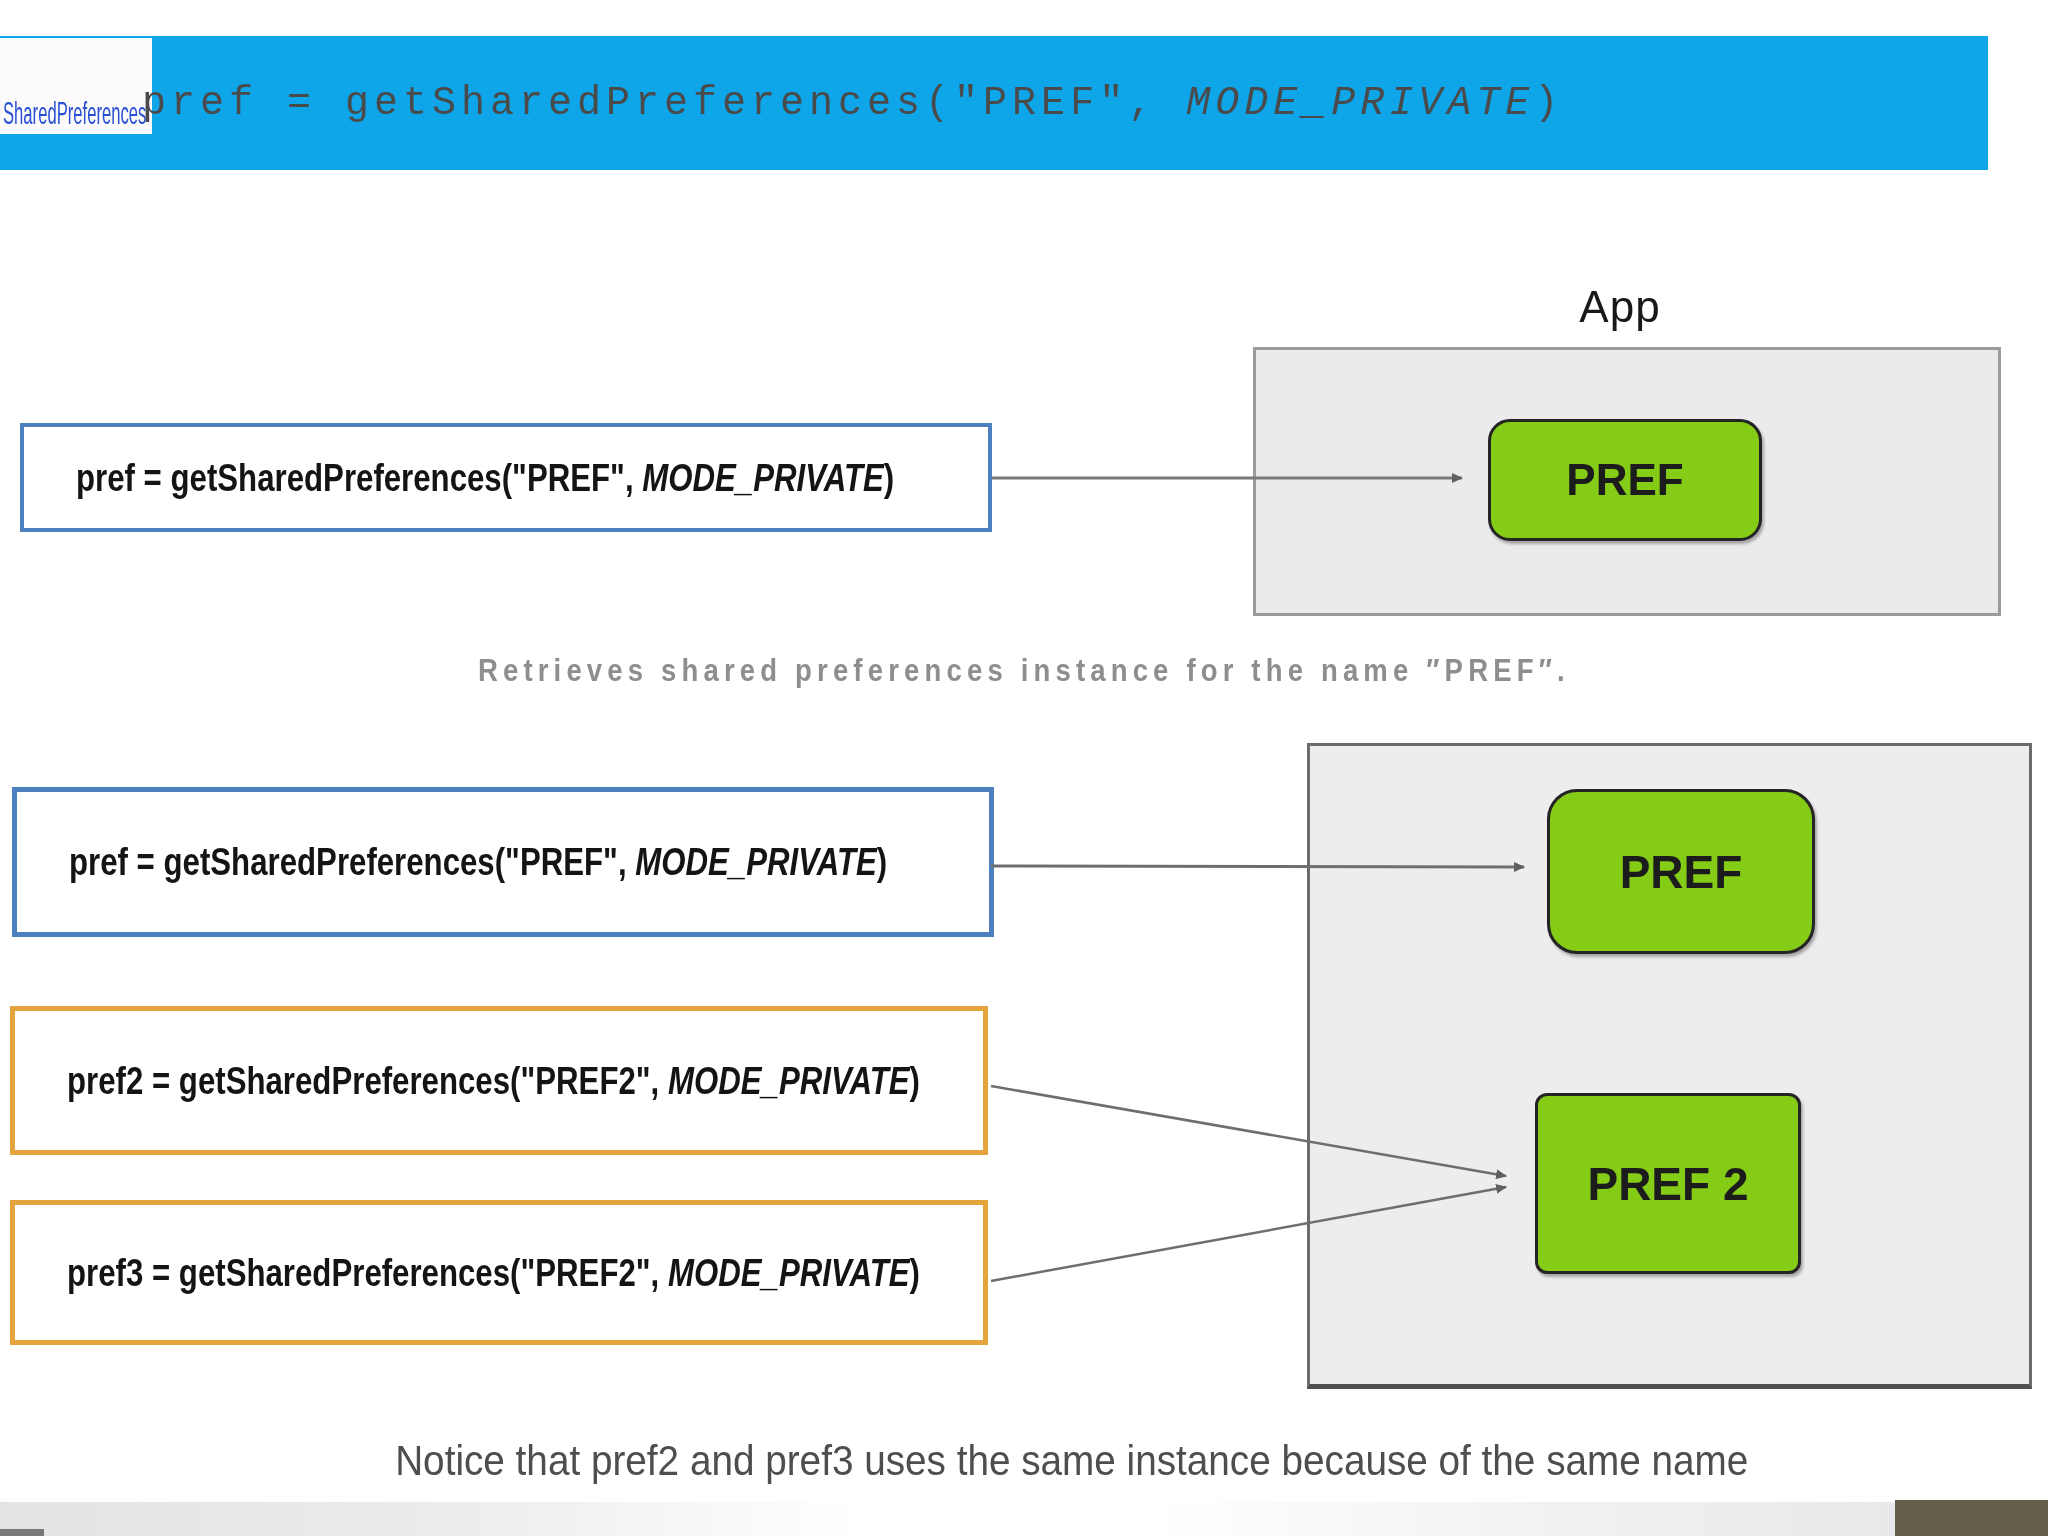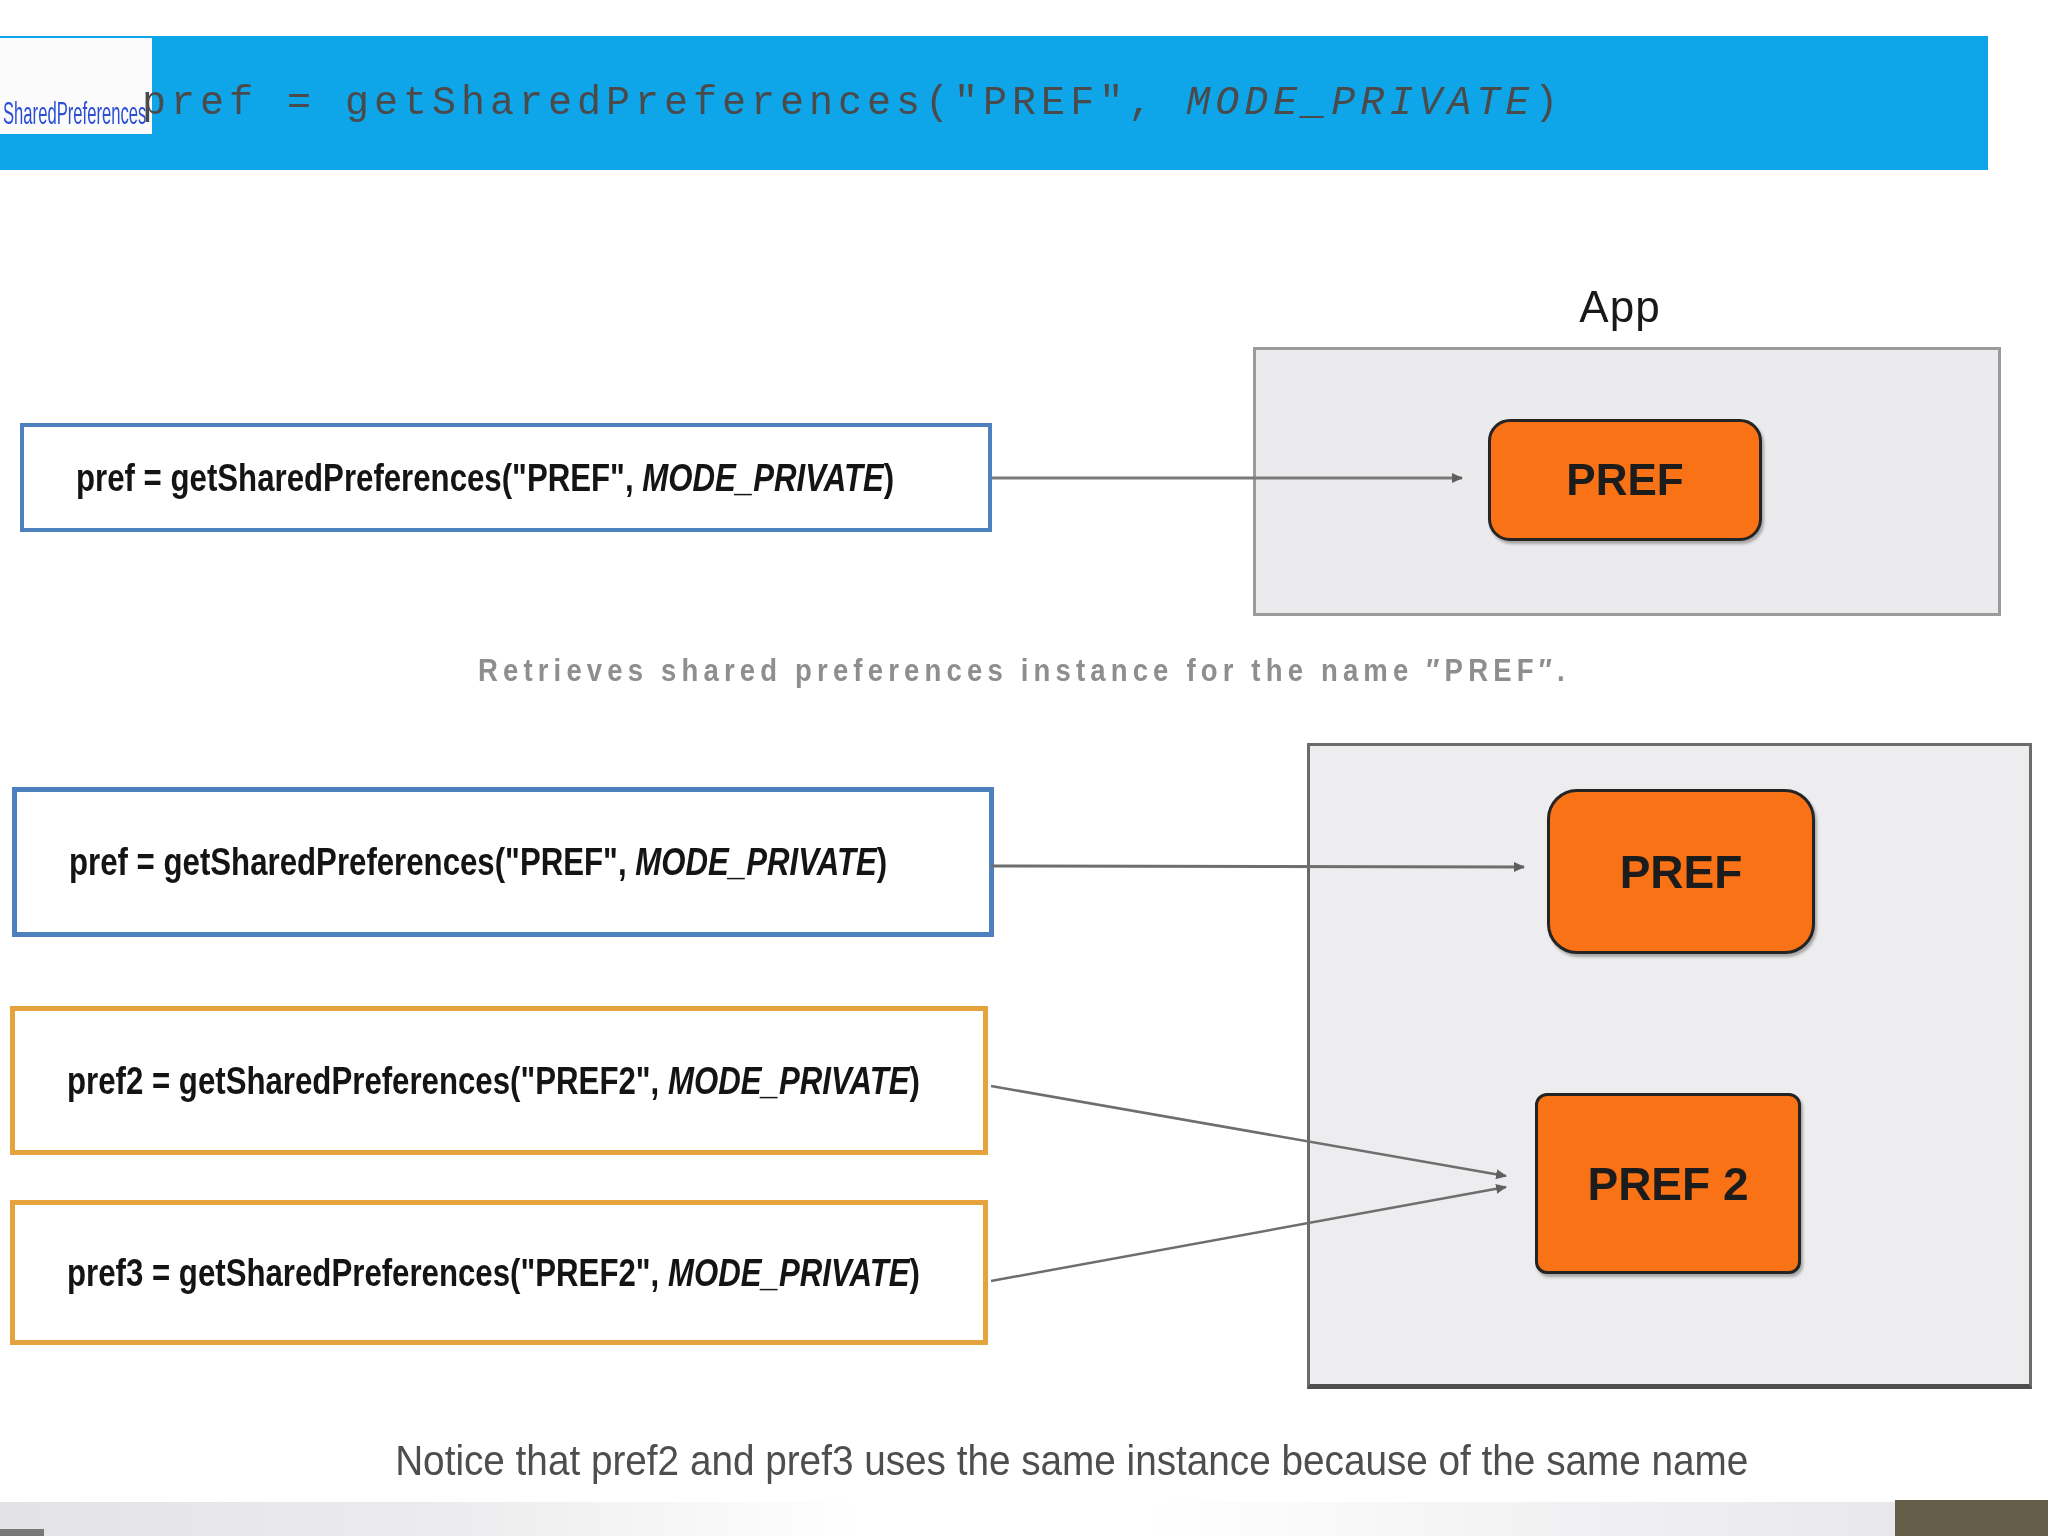"PREF" .node { background: #f97316 -> #84cc16 }
